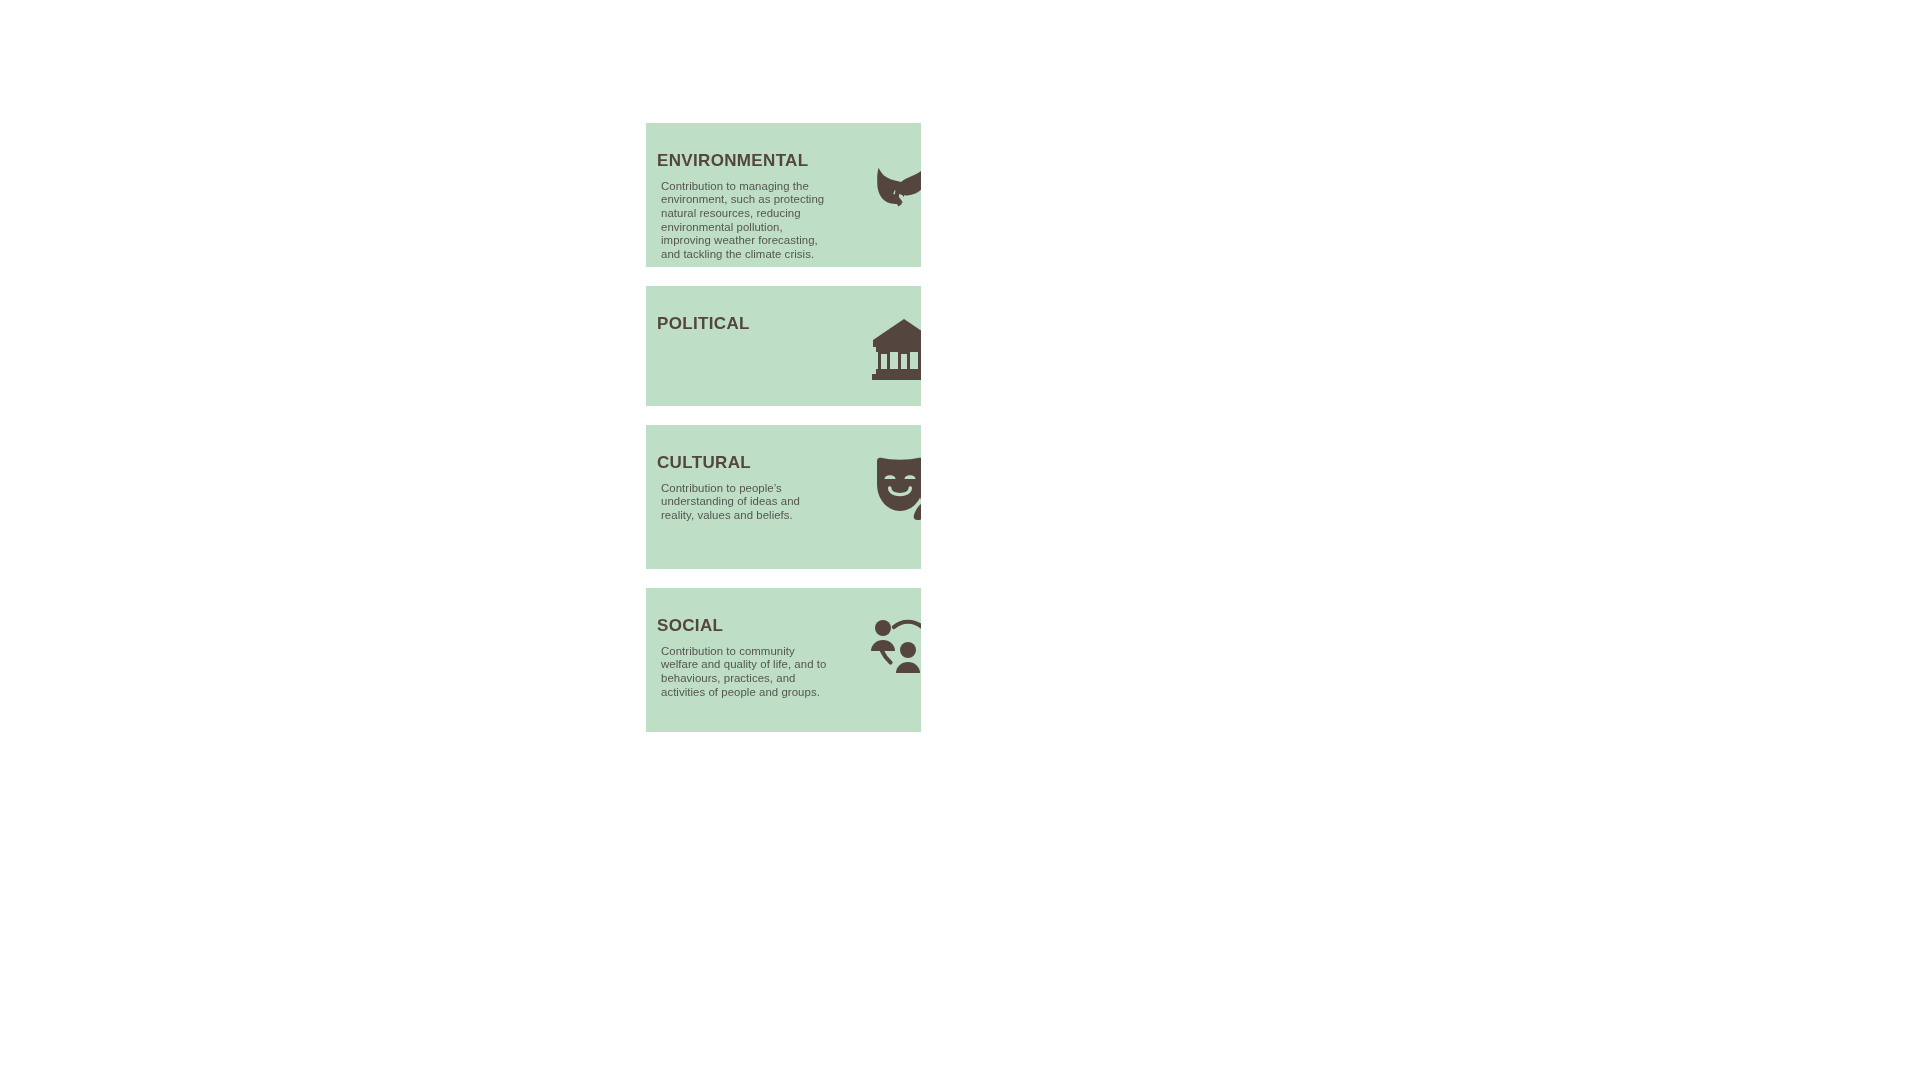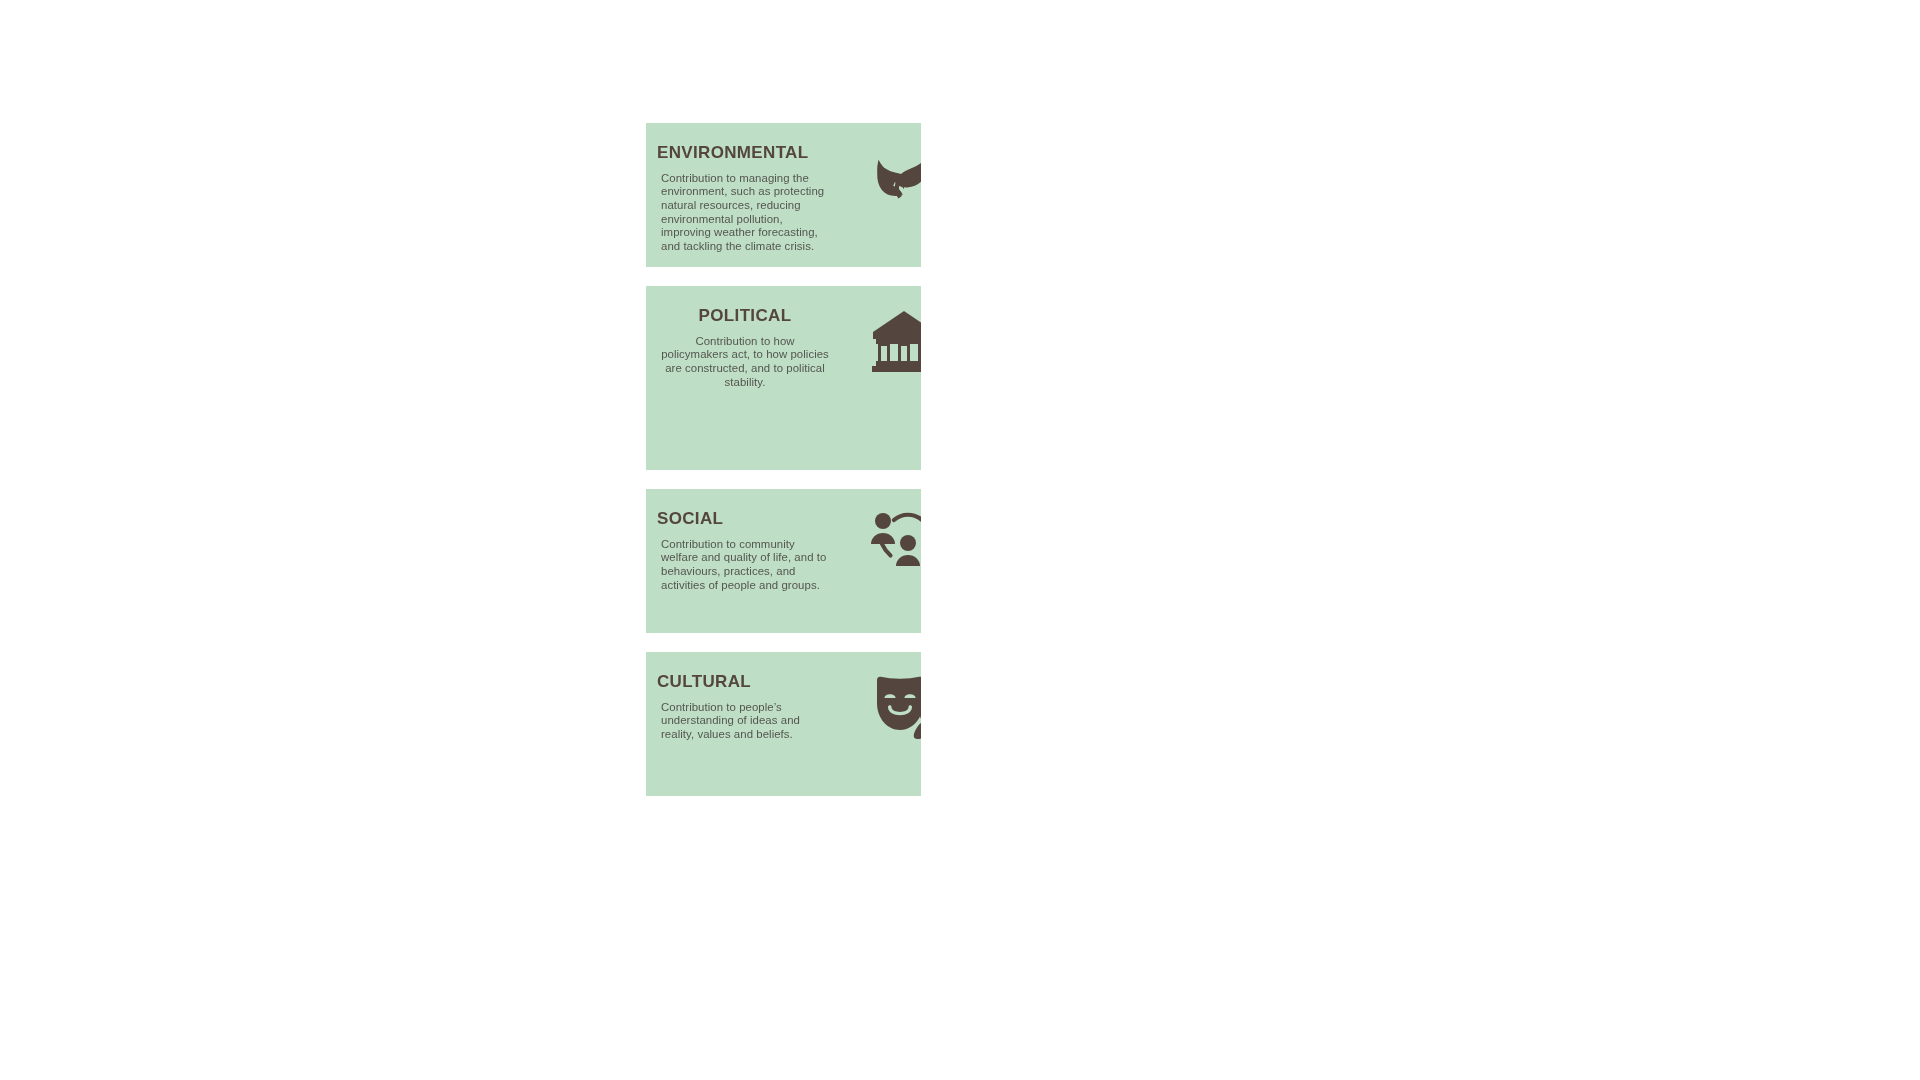"ENVIRONMENTAL" .card { padding: 20px 16px 14px 11px -> 28px 16px 14px 11px }
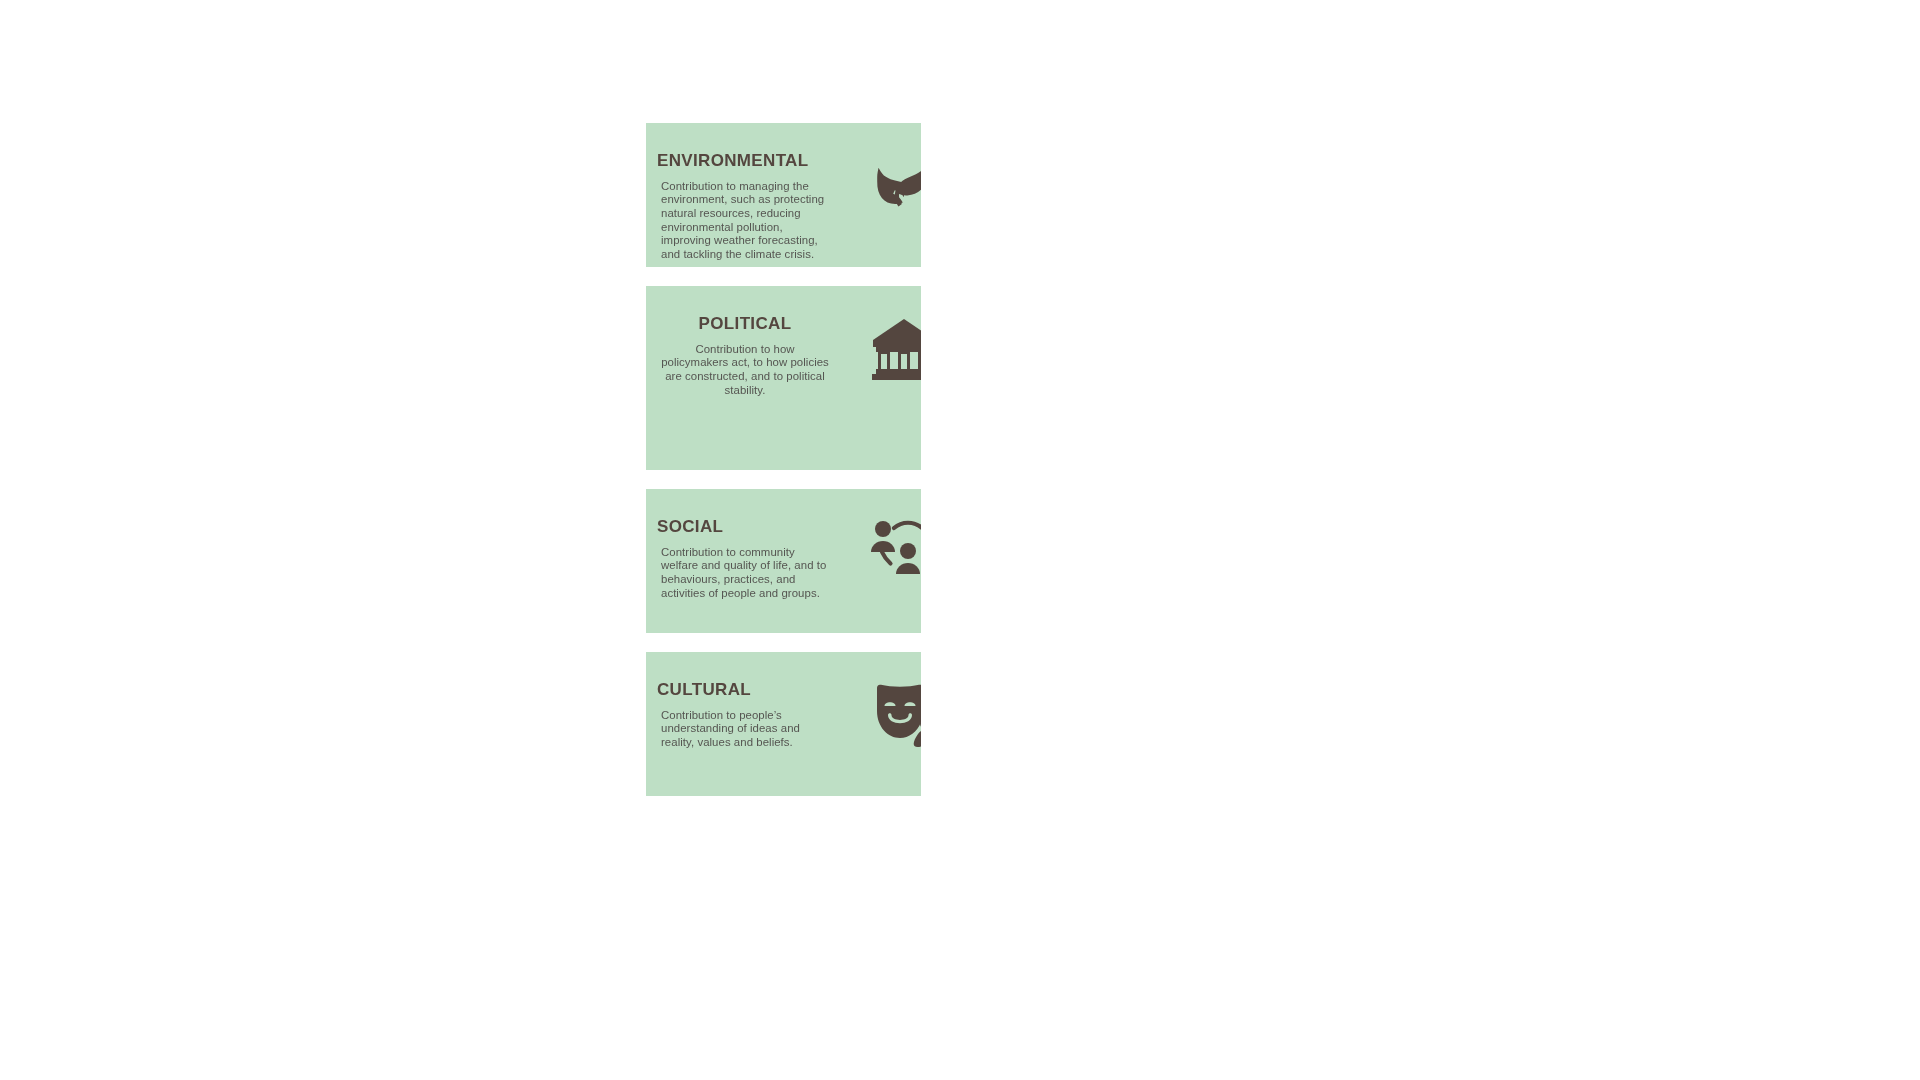"POLITICAL" .card--political { height: 184px -> 120px; text-align: center -> none }
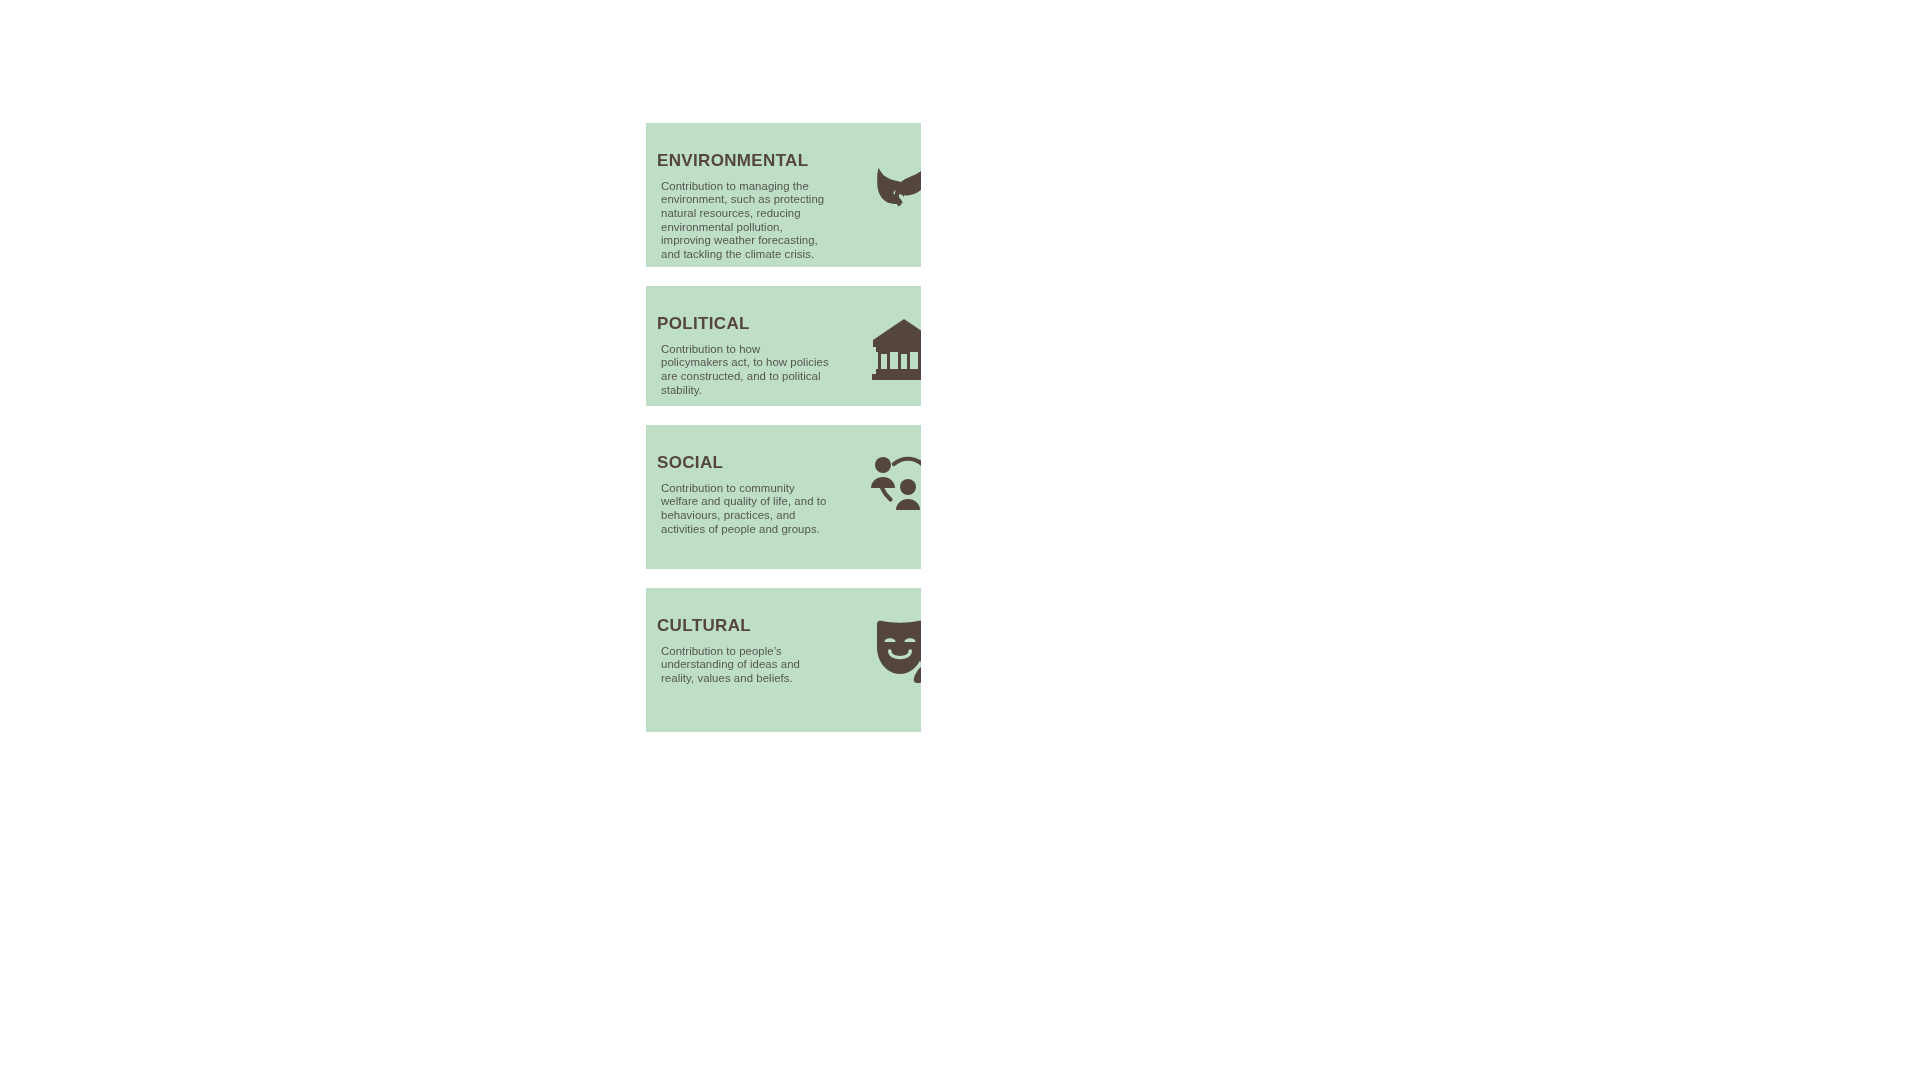"Contribution to how policymakers act," p.card-desc { html: <p>Contribution to how policymakers act, to how policies are constructed, and to political stability.</p> -> none }
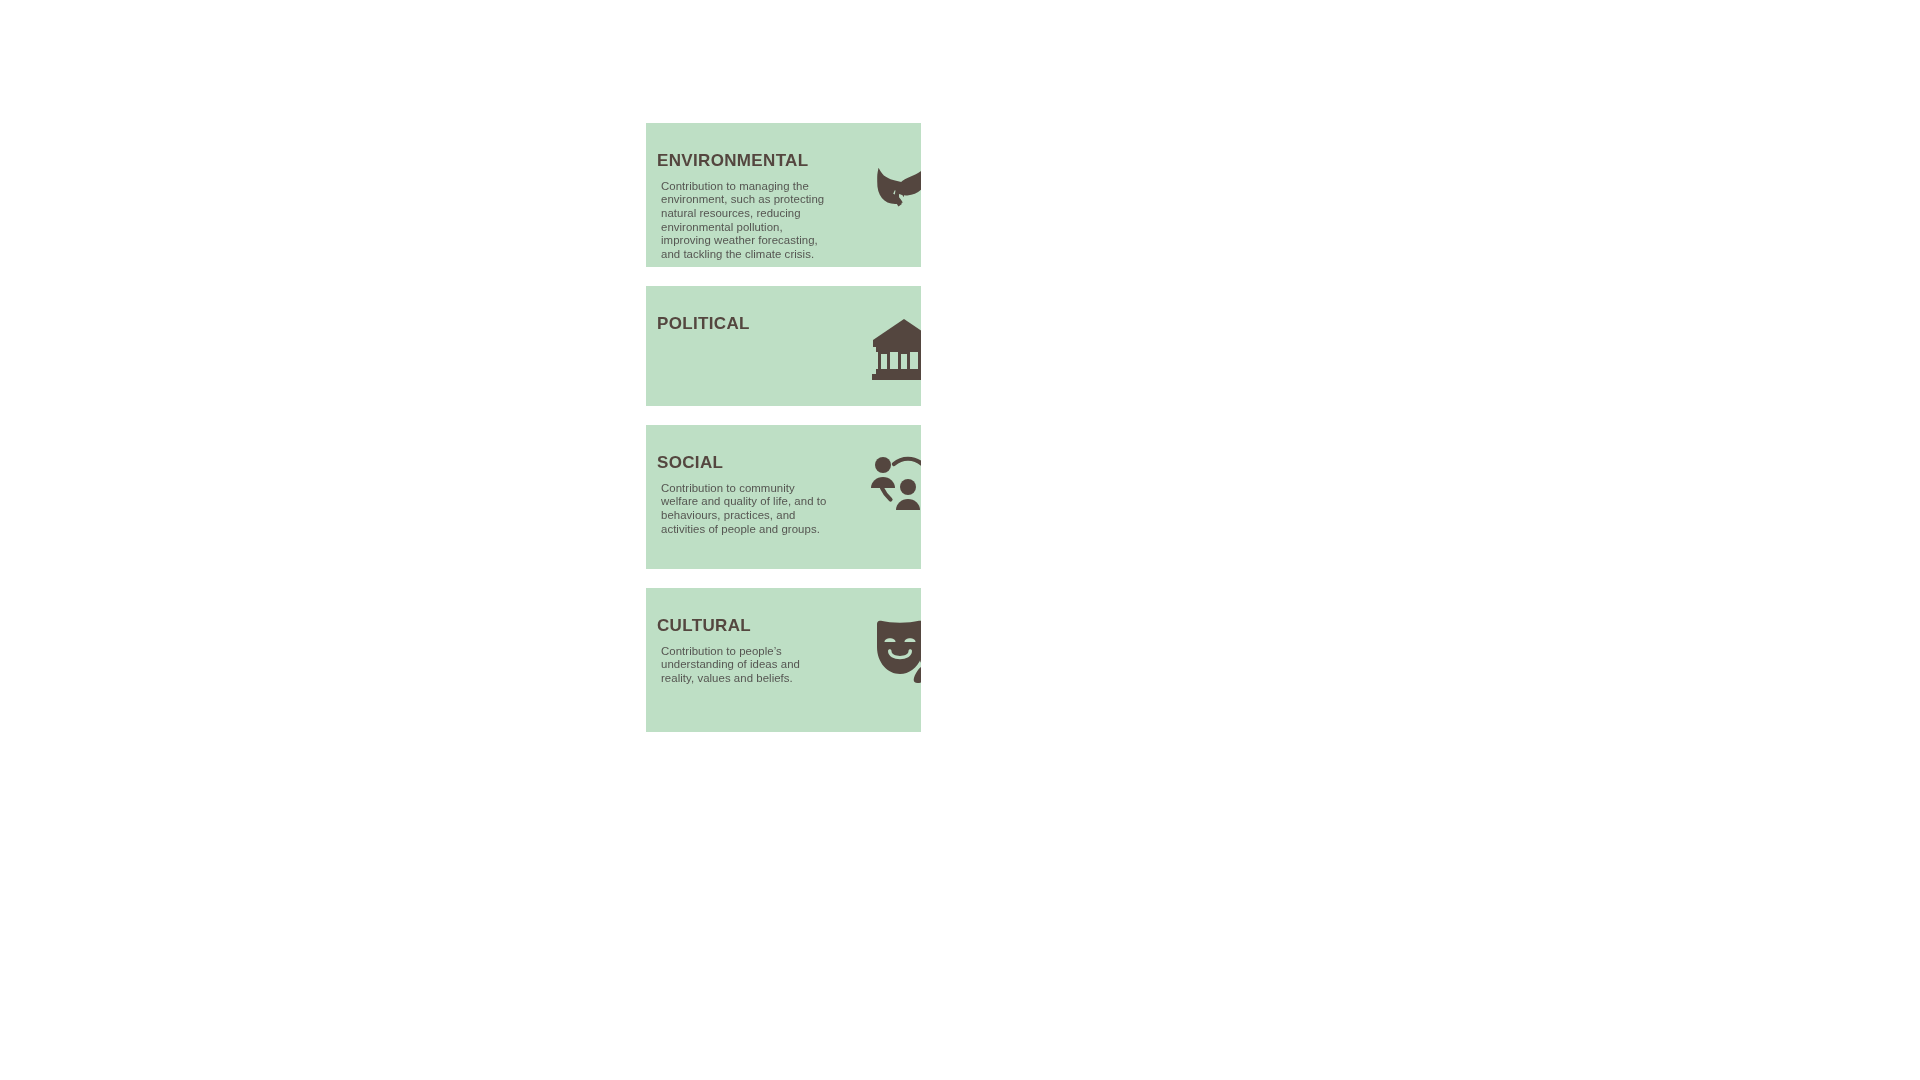"SOCIAL" div.card { order: before "CULTURAL" -> after "CULTURAL" }
